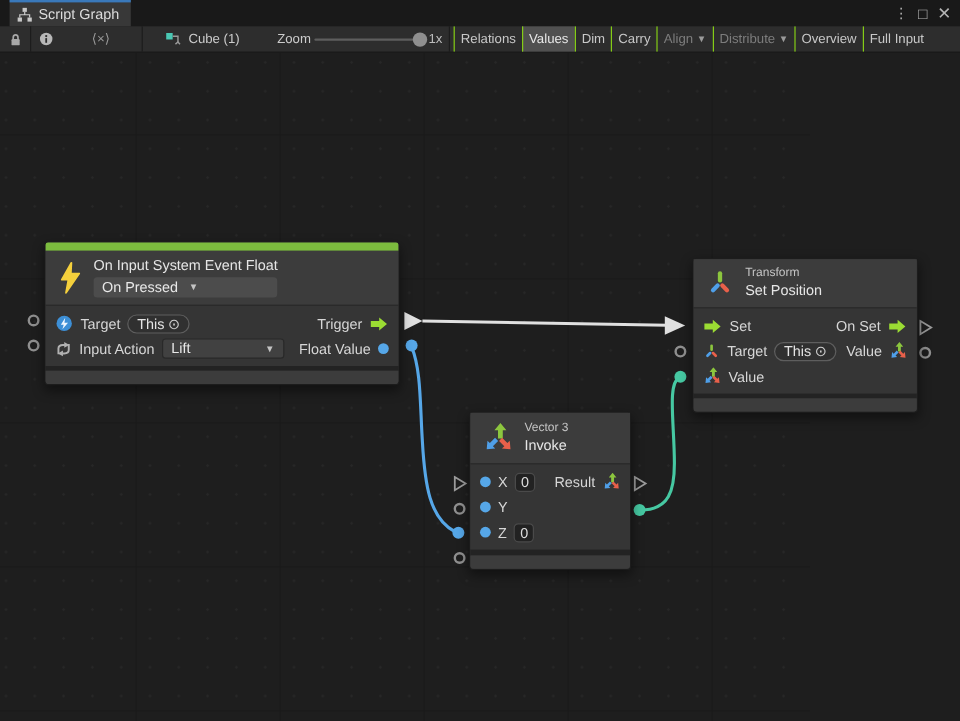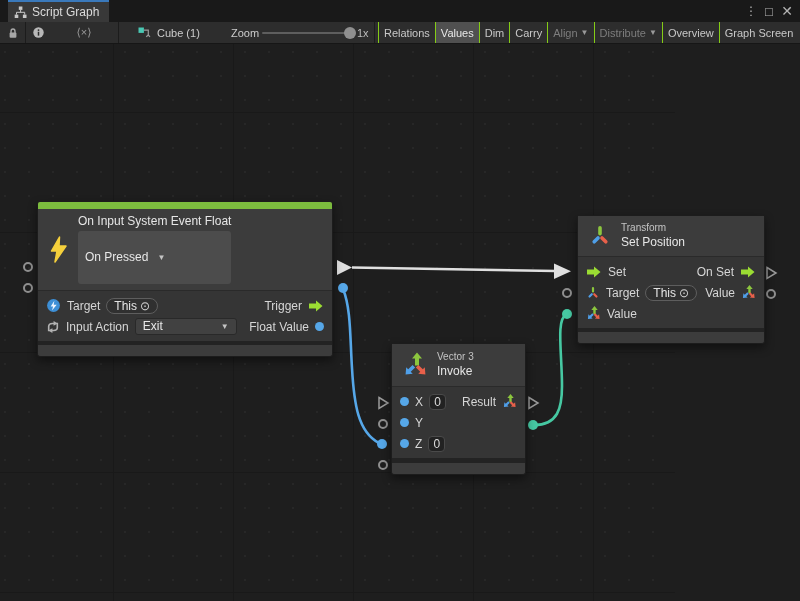"Graph Screen" div.tb-btn { text: Graph Screen -> Full Input }
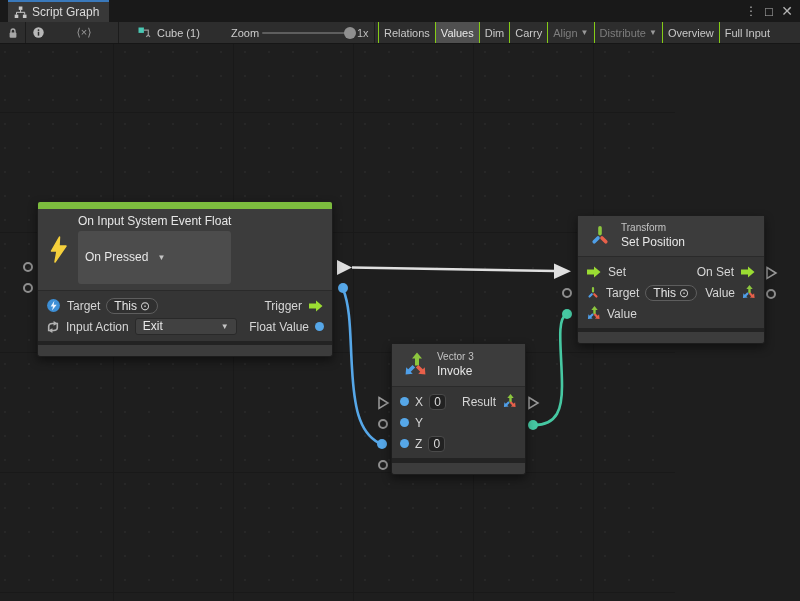"On Pressed" .dd { padding: 20px 7px -> 2px 7px }
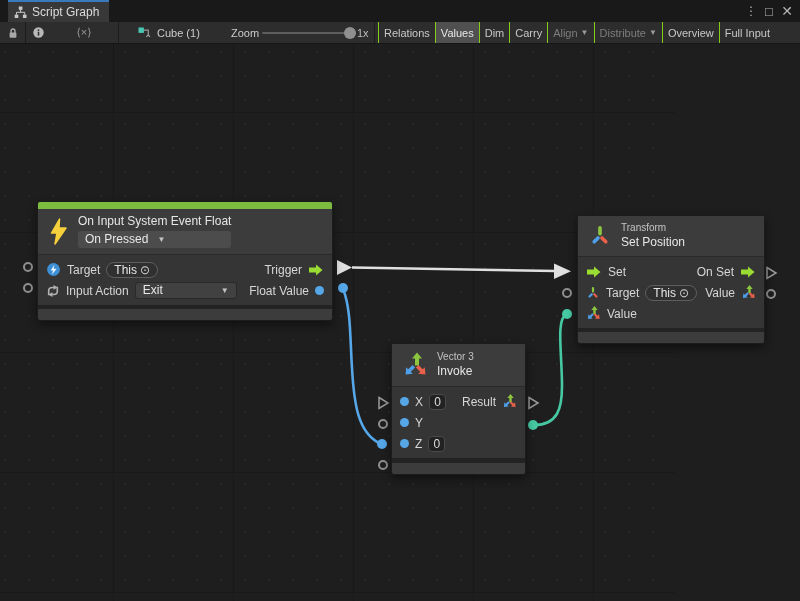"Exit" span { text: Exit -> Lift }
